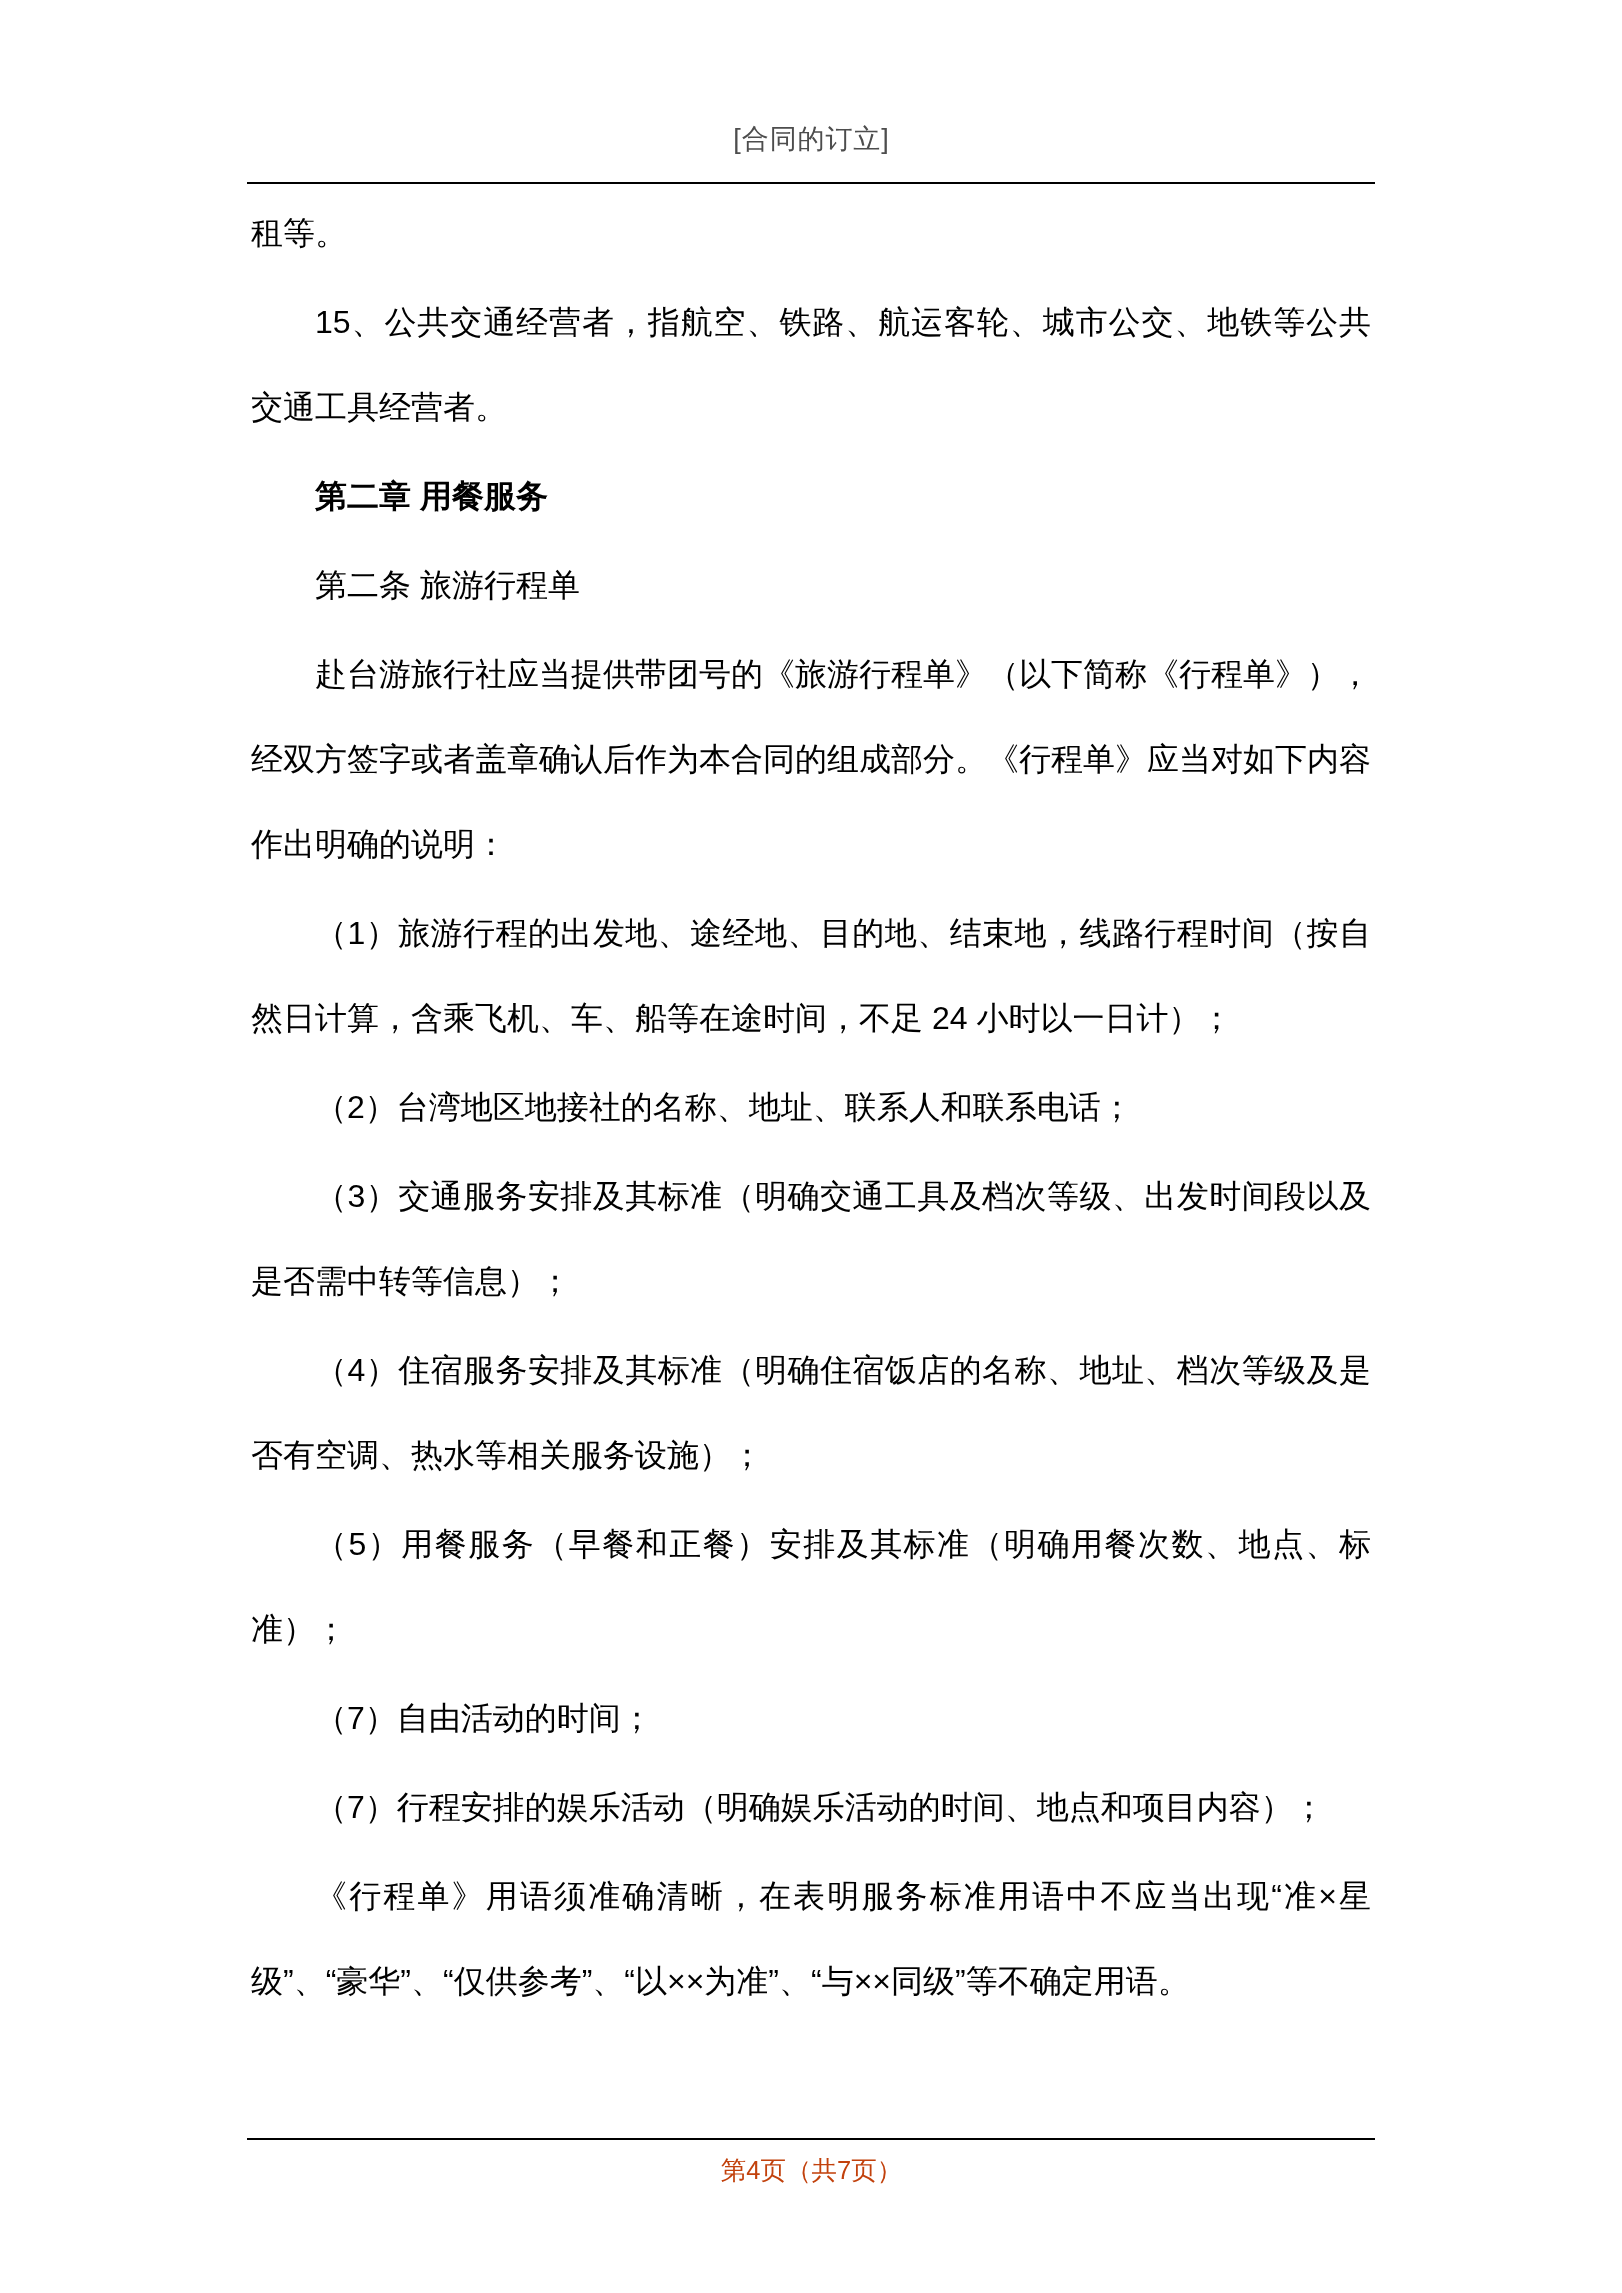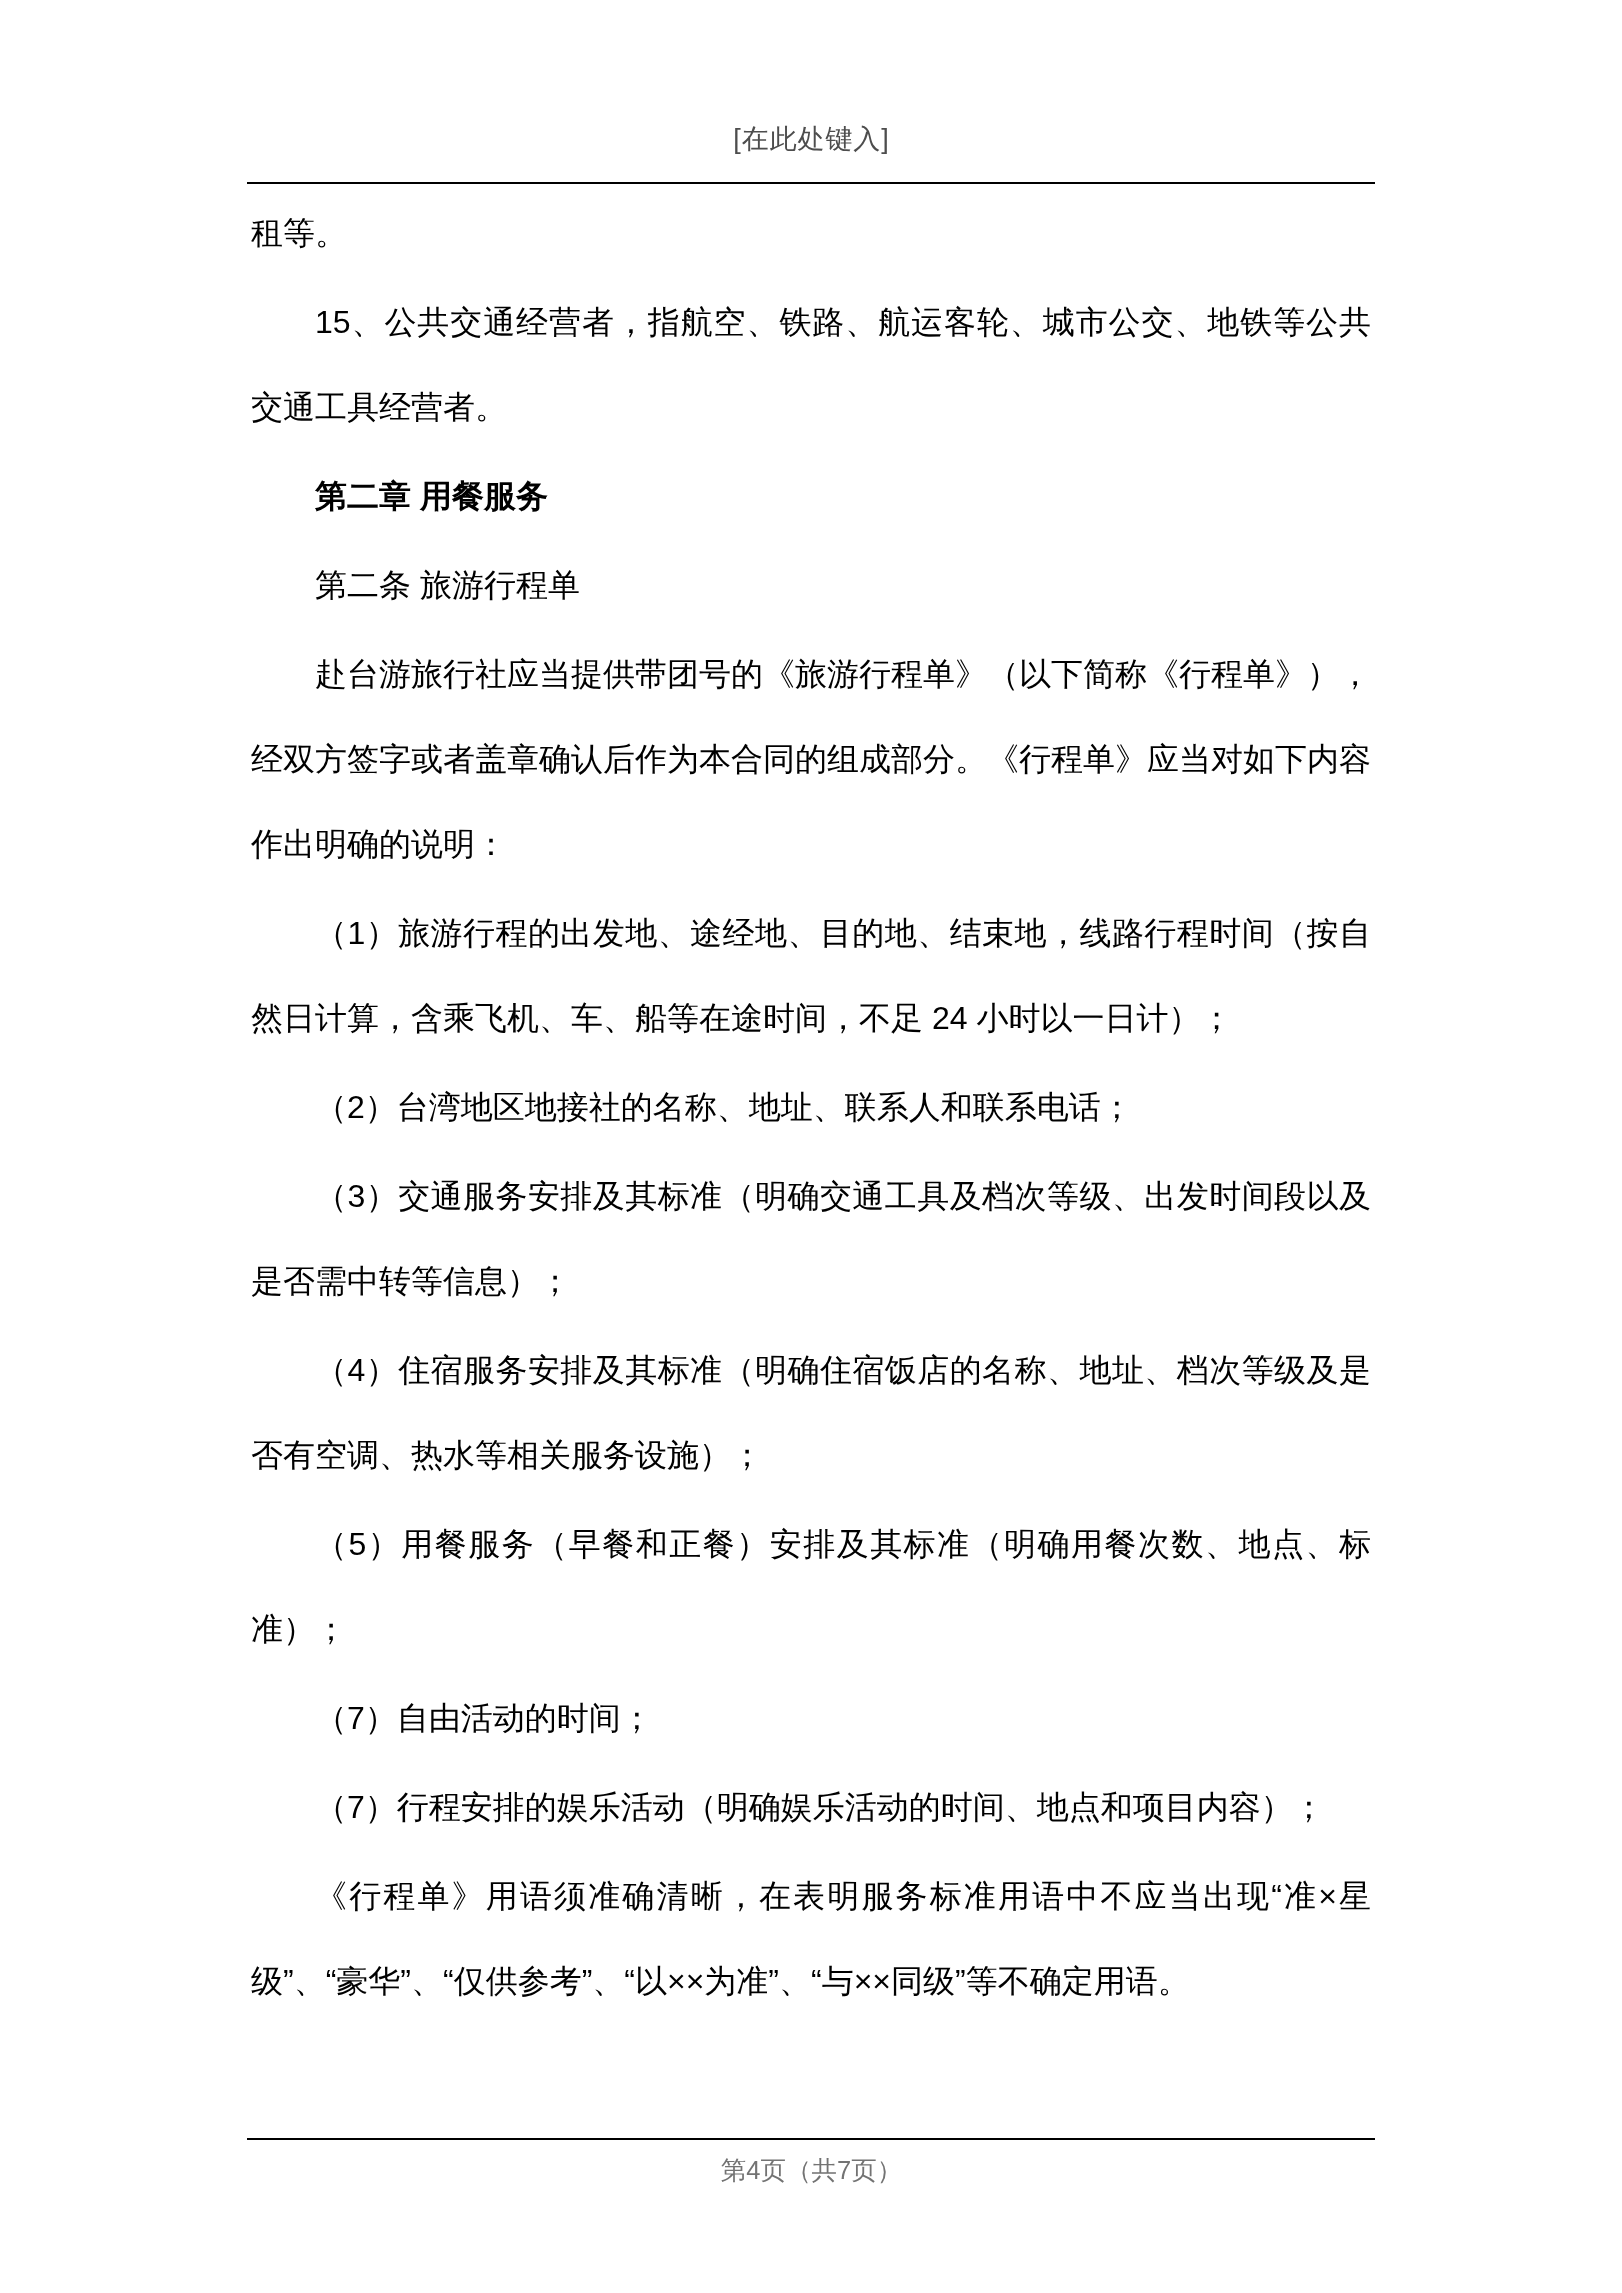"[在此处键入]" div.header-text { text: 在此处键入 -> 合同的订立 }
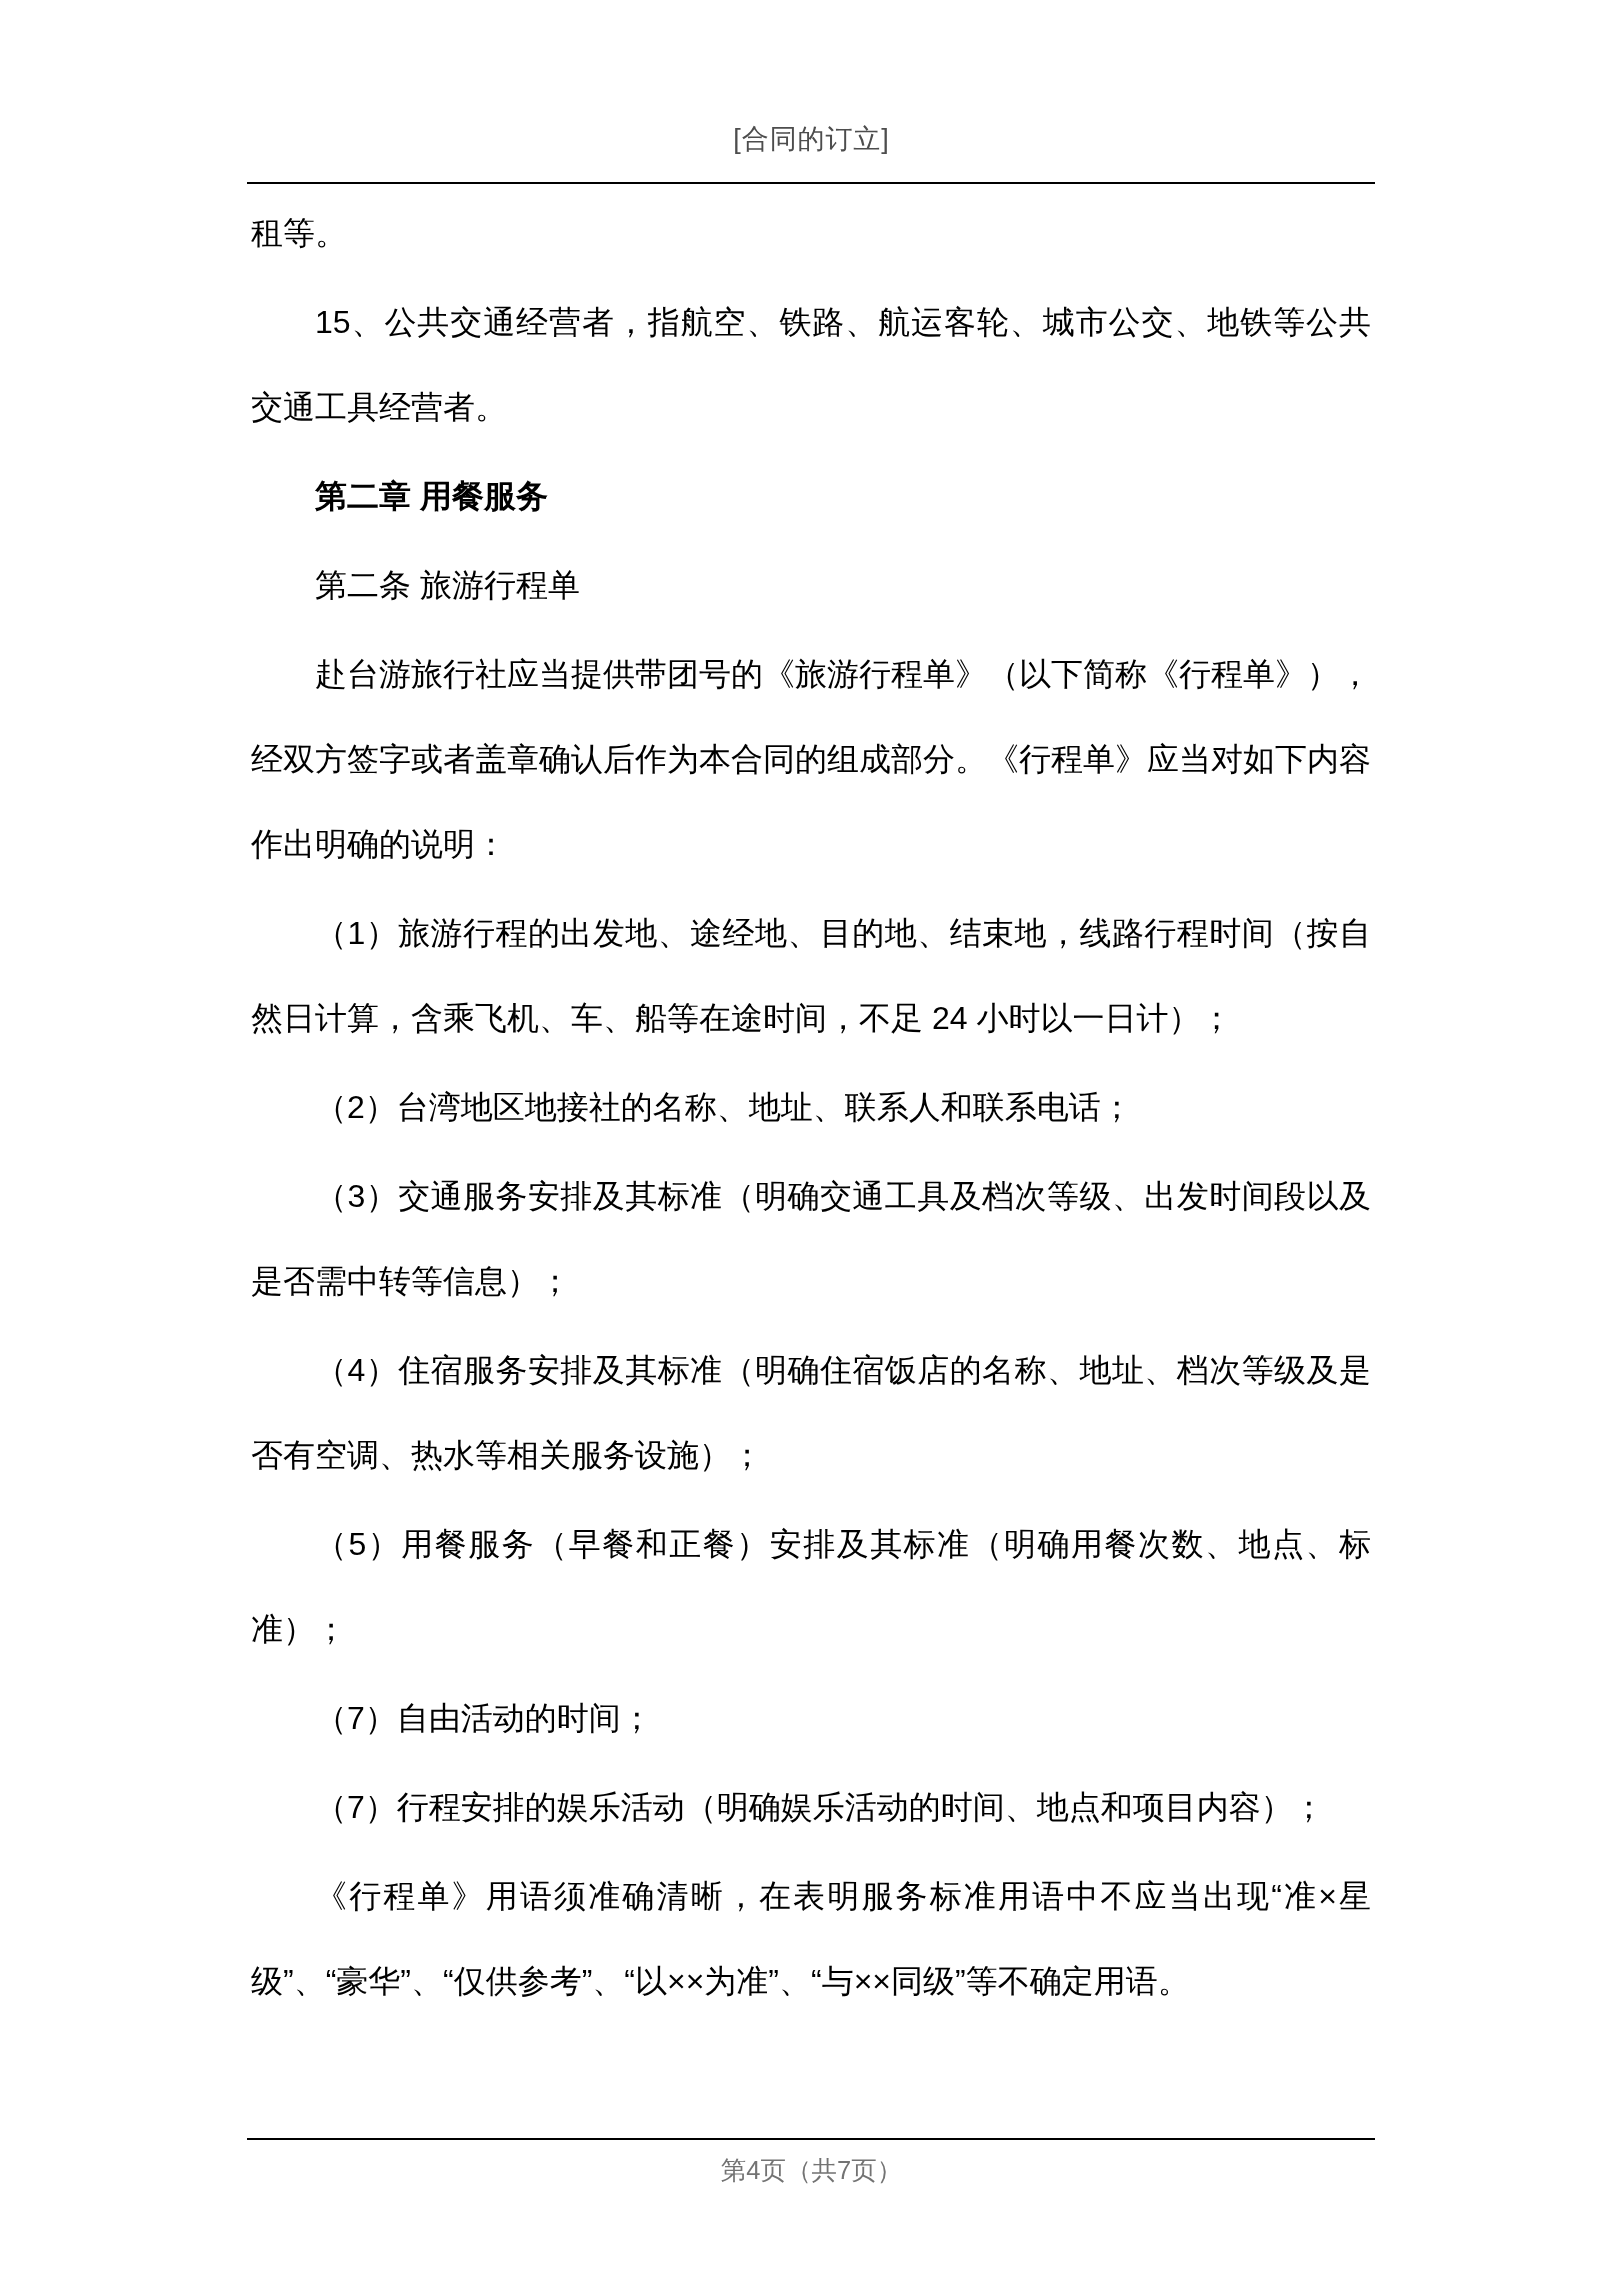"第4页（共7页）" .footer-text { color: #737373 -> #c2410c }
